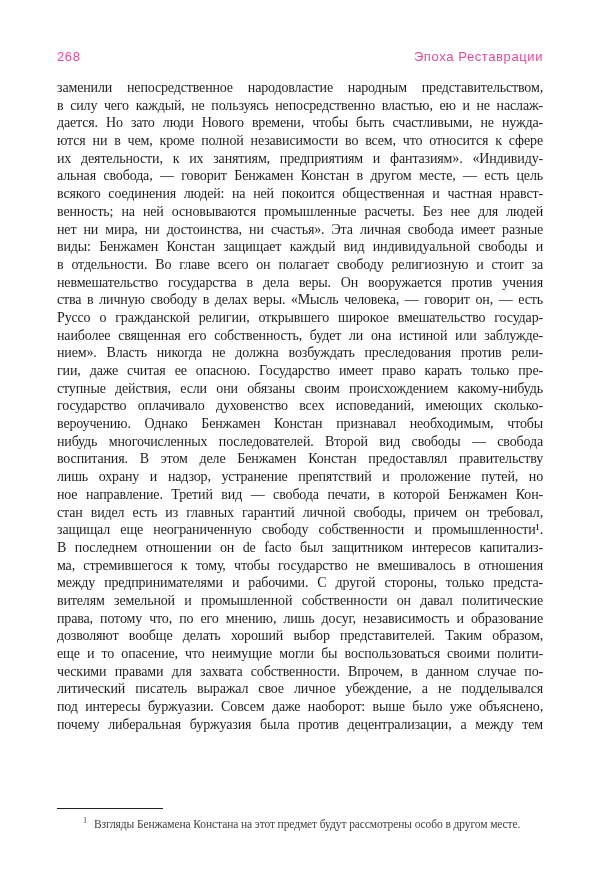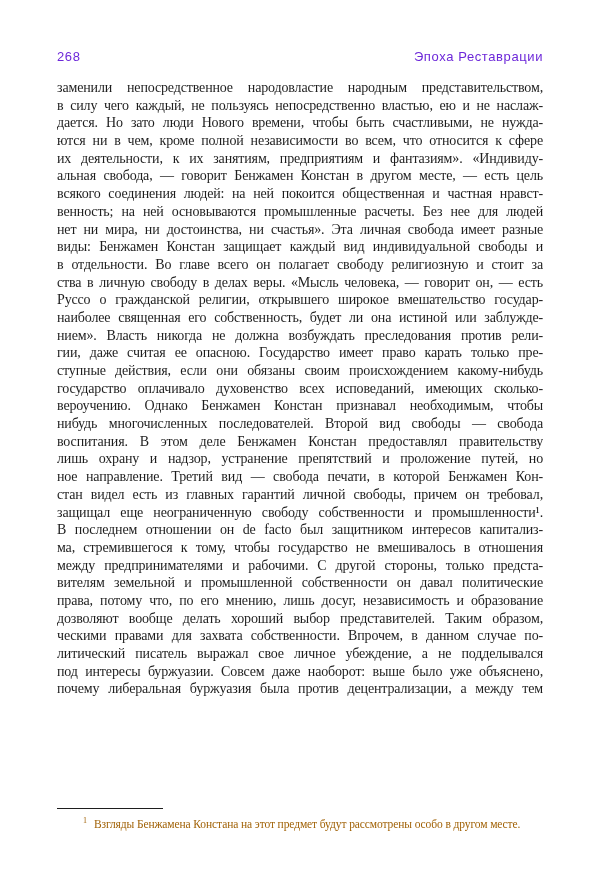"268" .header { color: #6d28d9 -> #ec4899 }
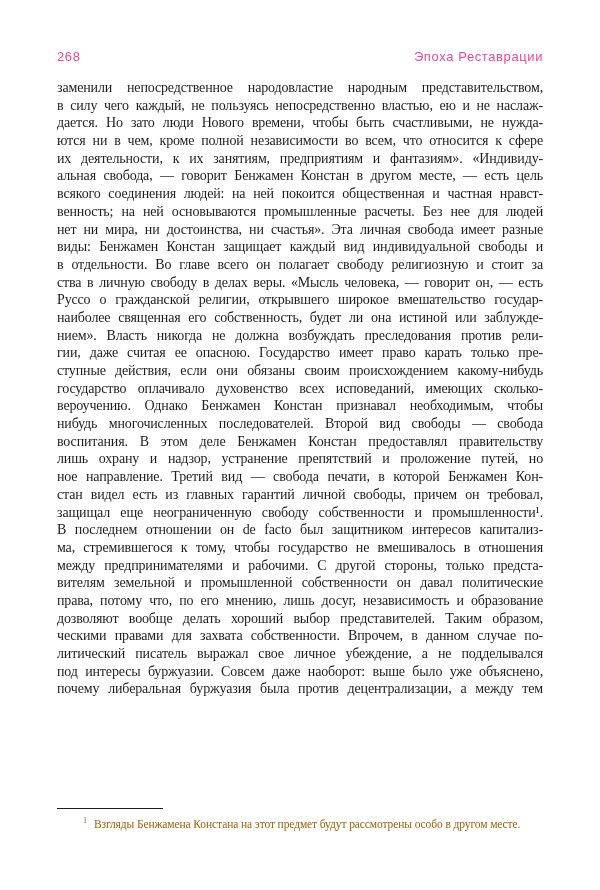"невмешательство государства в дела веры." div.line { html: none -> <div>невмешательство государства в дела веры. Он вооружается против учения</div> }
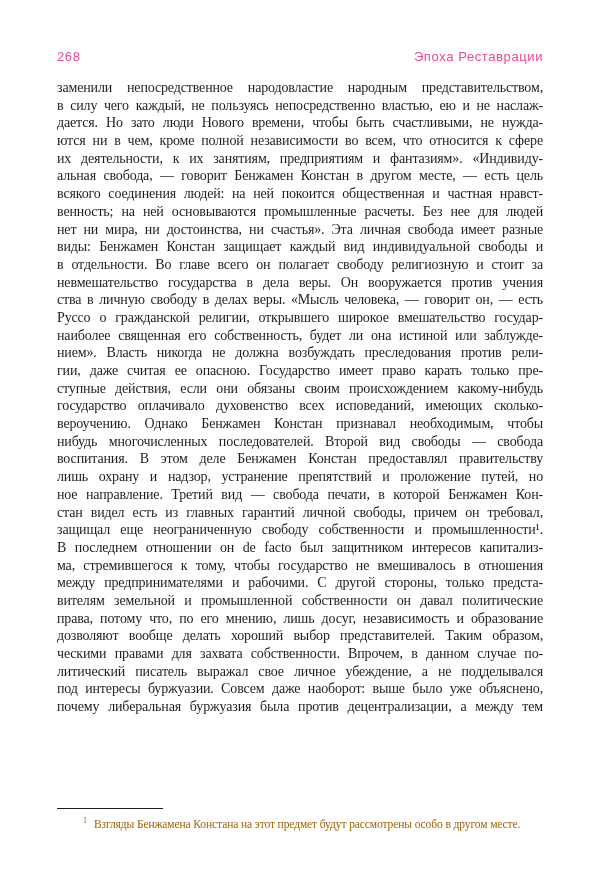"еще и то опасение, что" div.line { html: none -> <div>еще и то опасение, что неимущие могли бы воспользоваться своими полити-</div> }
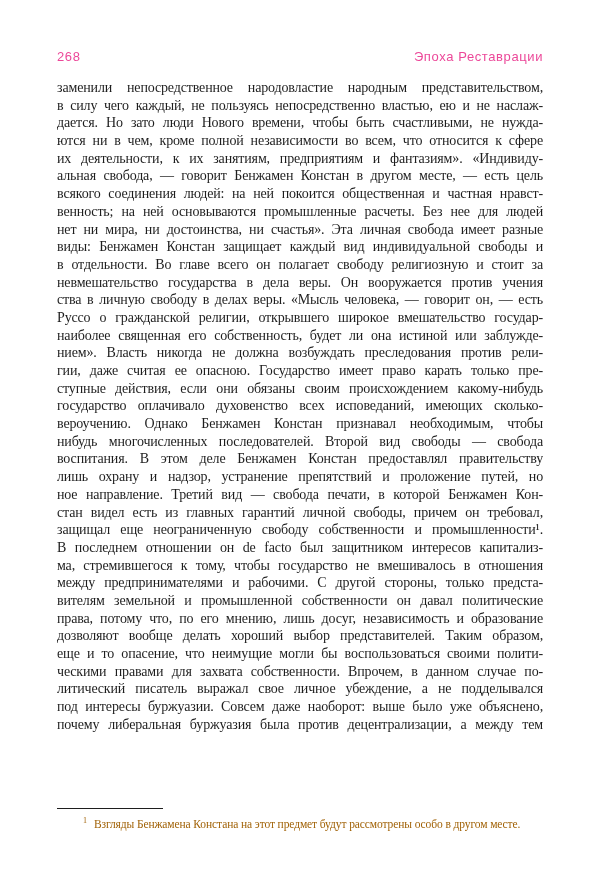"1 Взгляды Бенжамена Констана на" .footnote { color: #a16207 -> #404040 }
